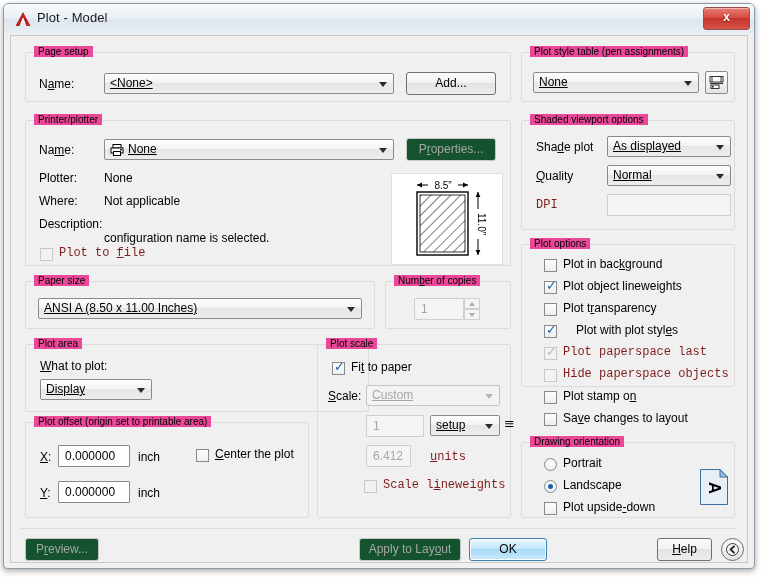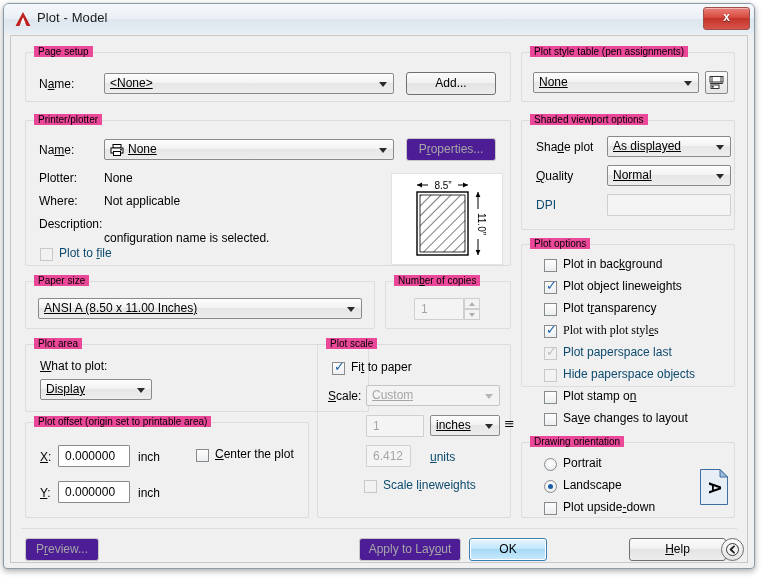"Properties..." .btn.dis { background: #4c1d95 -> #14532d }
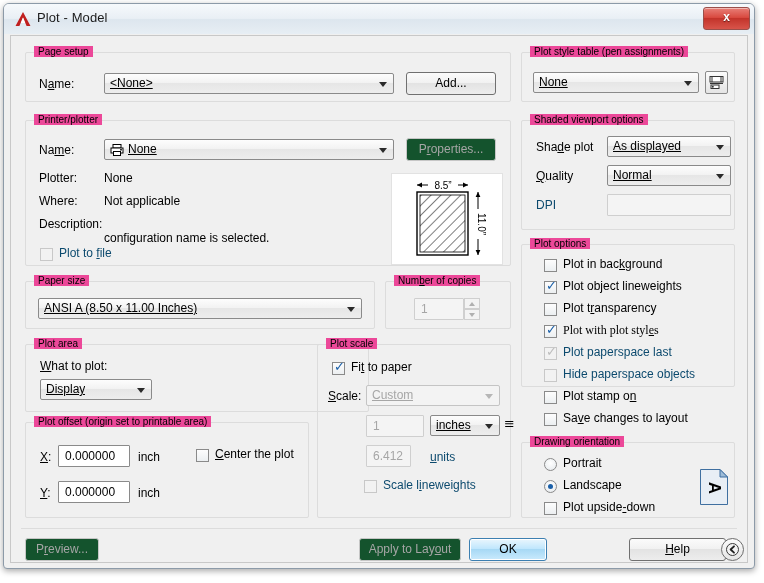"DPI" .lbl.dis { color: #0c4a6e -> #7f1d1d; font-family: none -> Liberation Mono, monospace }
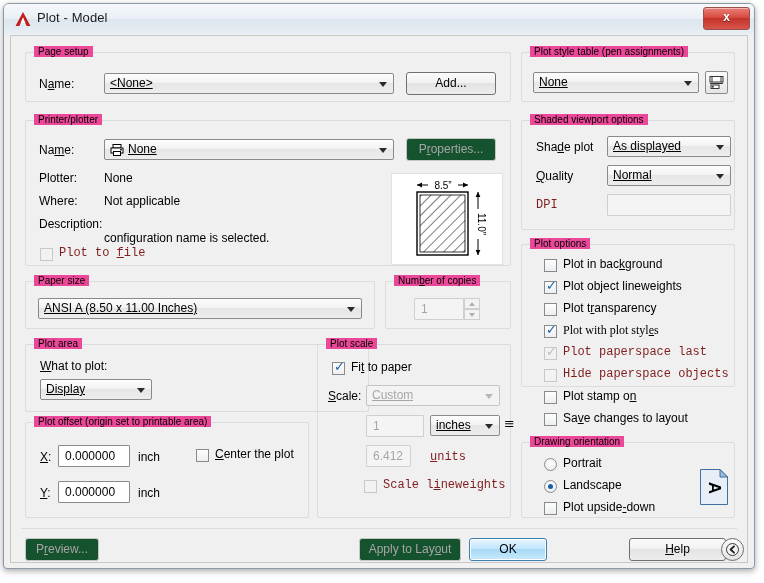"Plot with plot styles" span.lbl { font-family: Liberation Serif, serif -> none; left: 41px -> 54px }
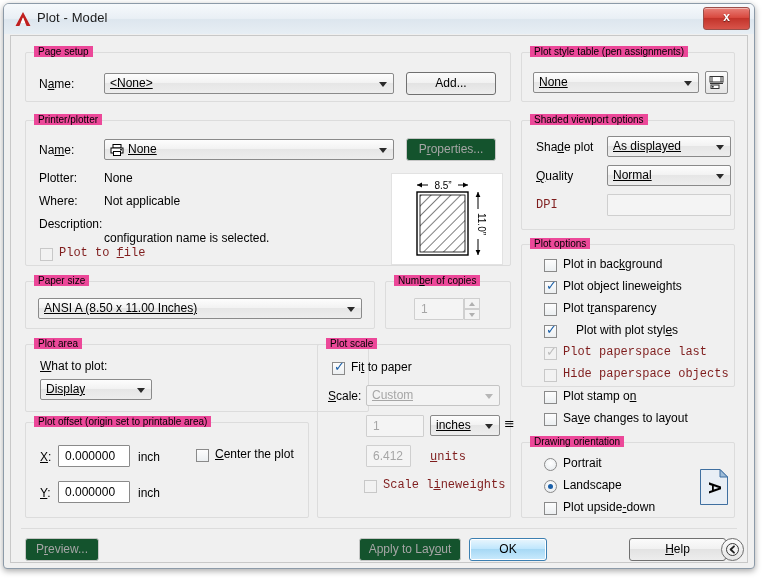"inches" span.ctext { text: inches -> setup }
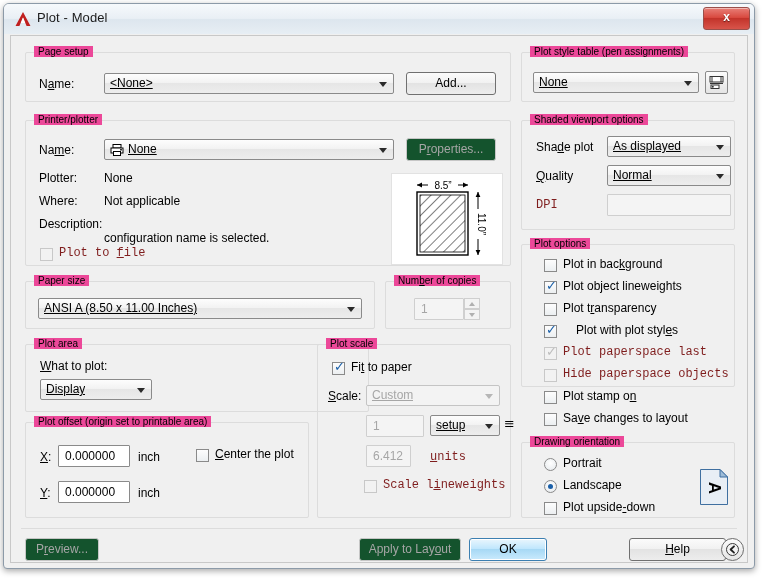"Help" div.btn { left: 618px -> 646px; width: 97px -> 55px }
